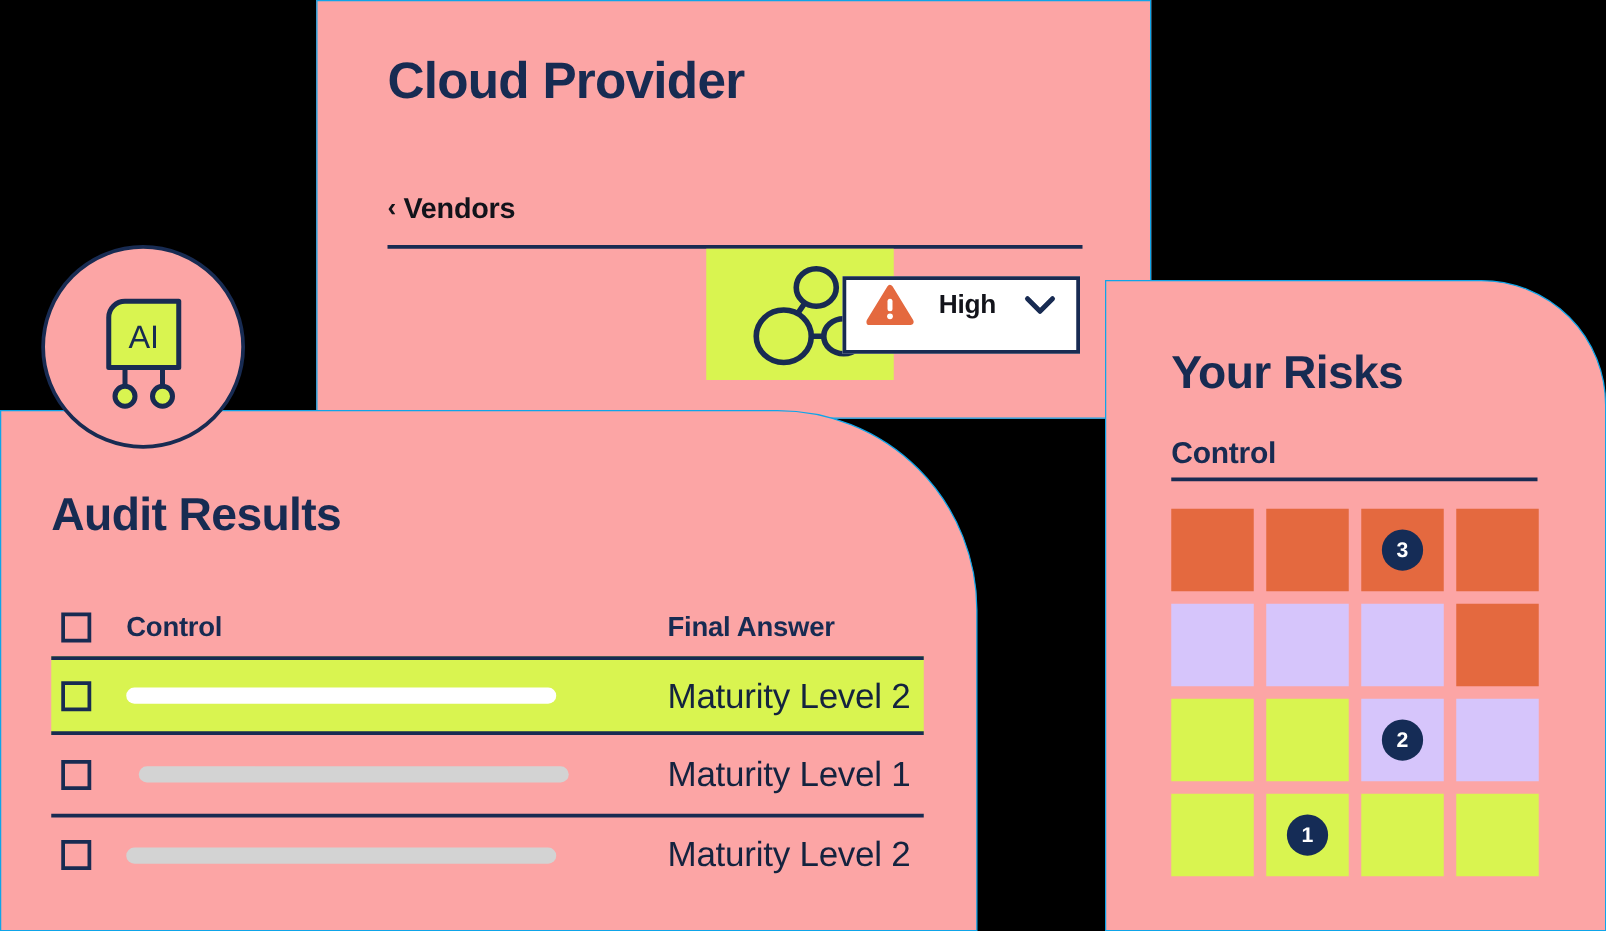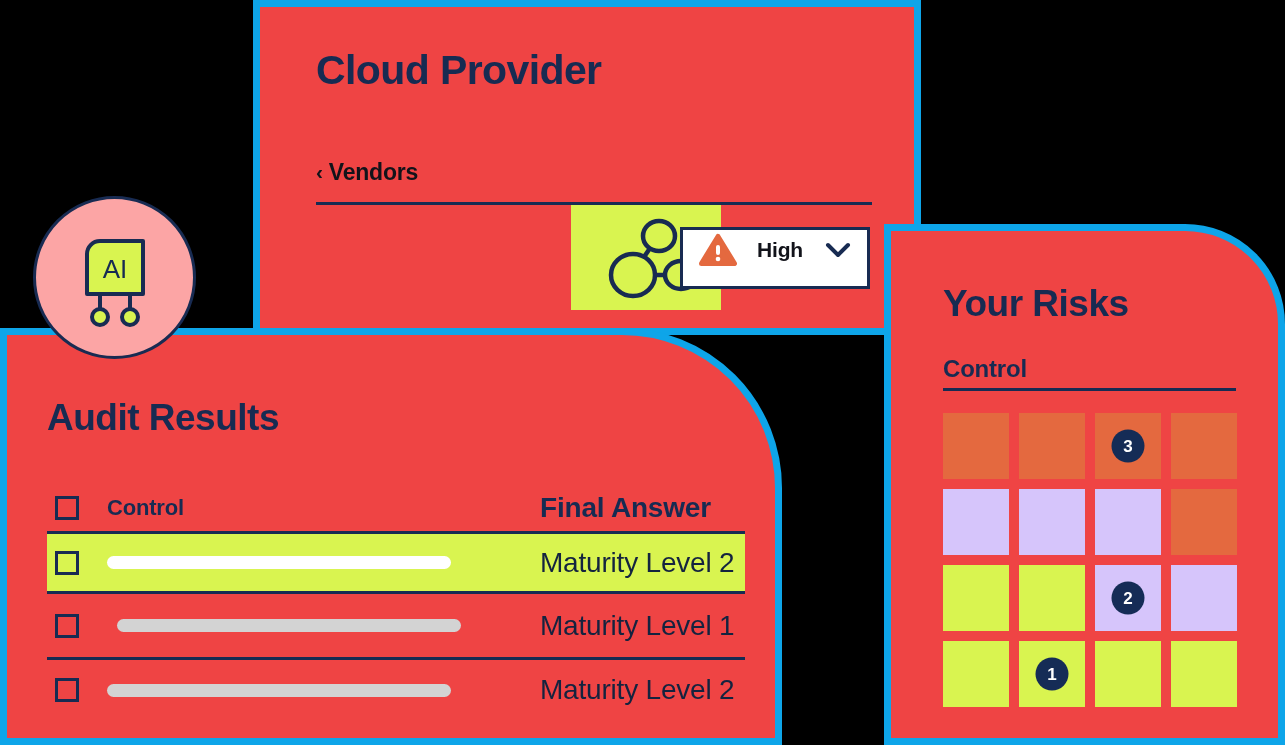"Cloud Provider" .card { background: #ef4444 -> #fca5a5; border: 7px solid #0ea5e9 -> 1px solid #0ea5e9 }
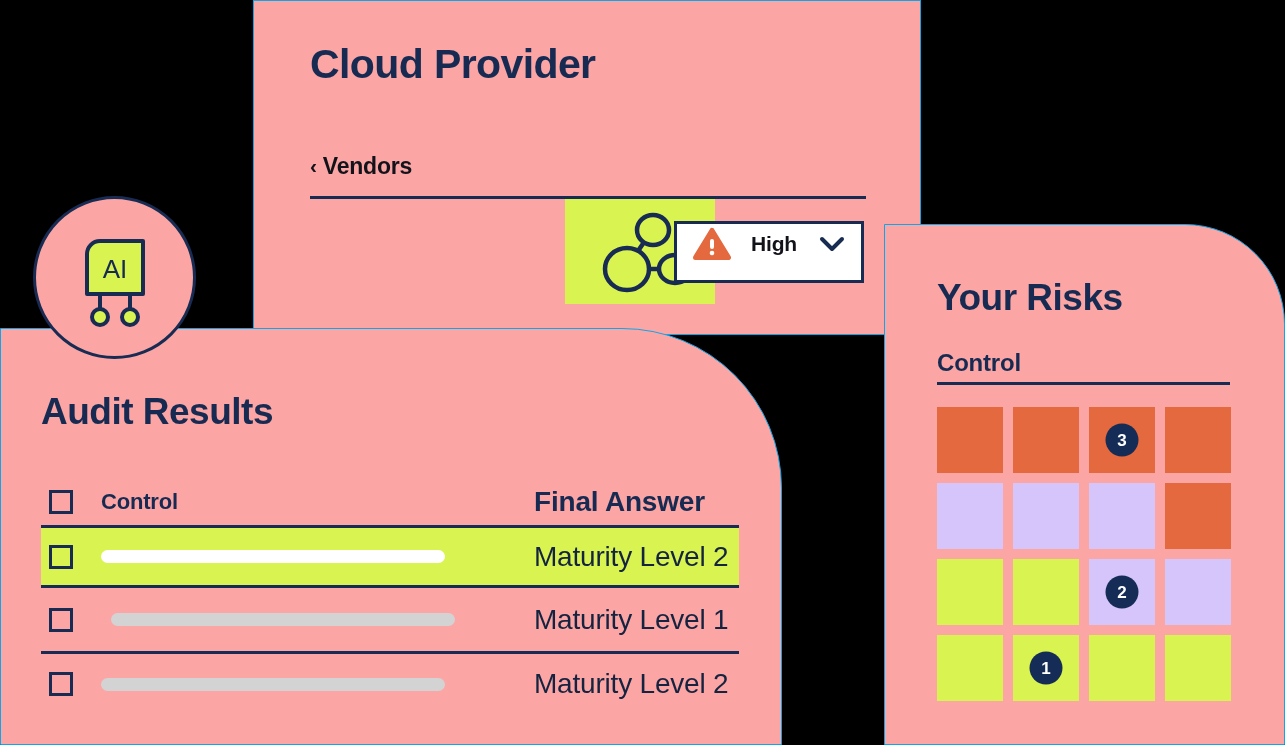"Final Answer" .audit-head .ans-cell { font-size: 28px -> 22px }
